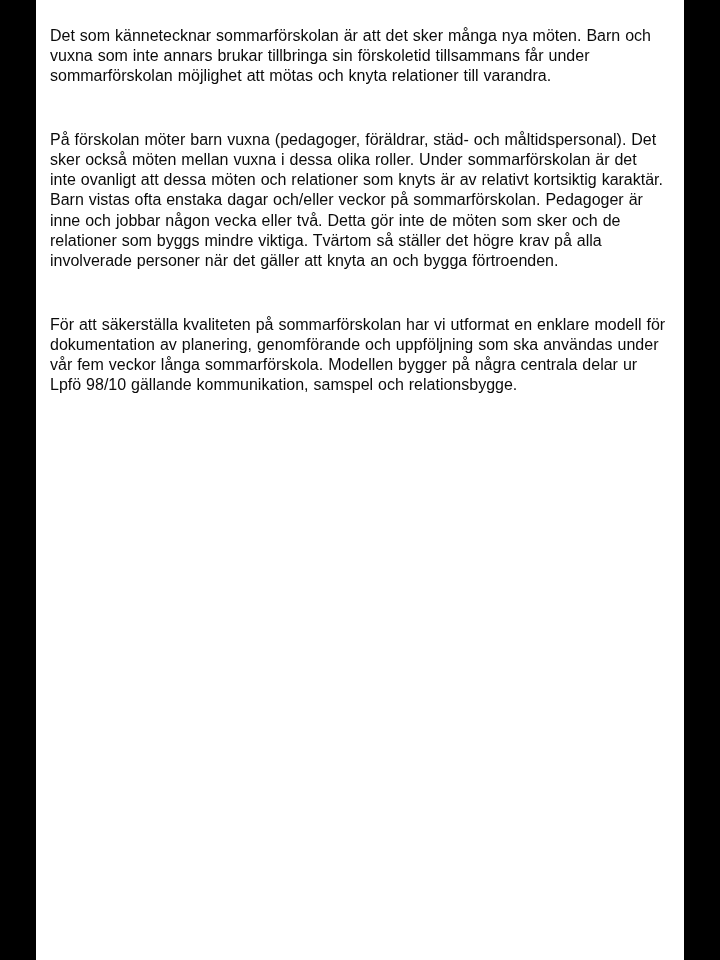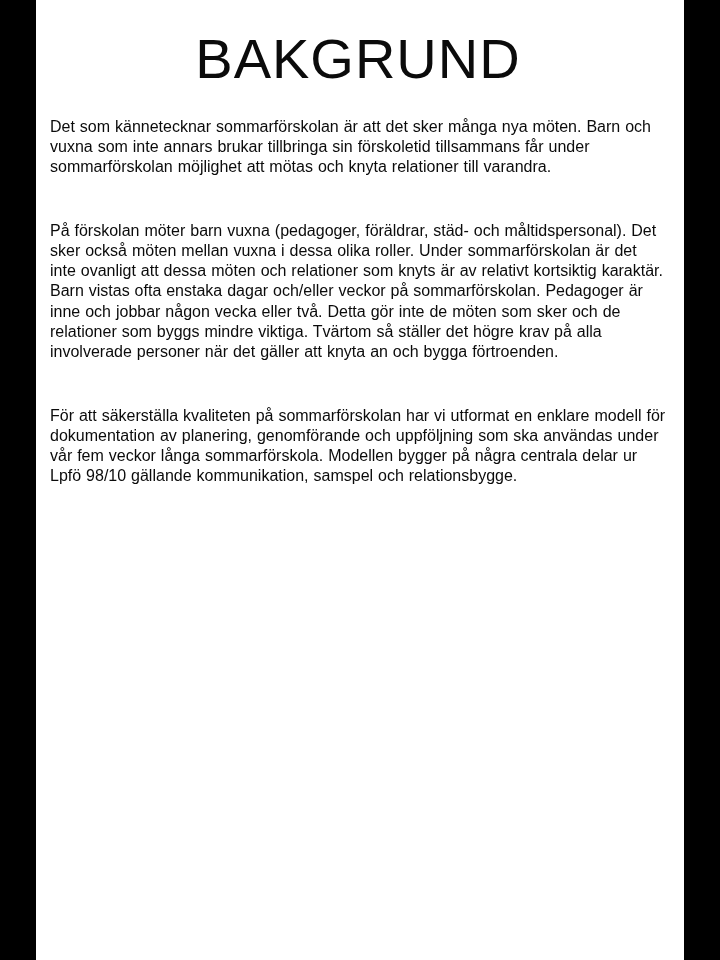"BAKGRUND" h1.page-title { html: <h1>BAKGRUND</h1> -> none }
